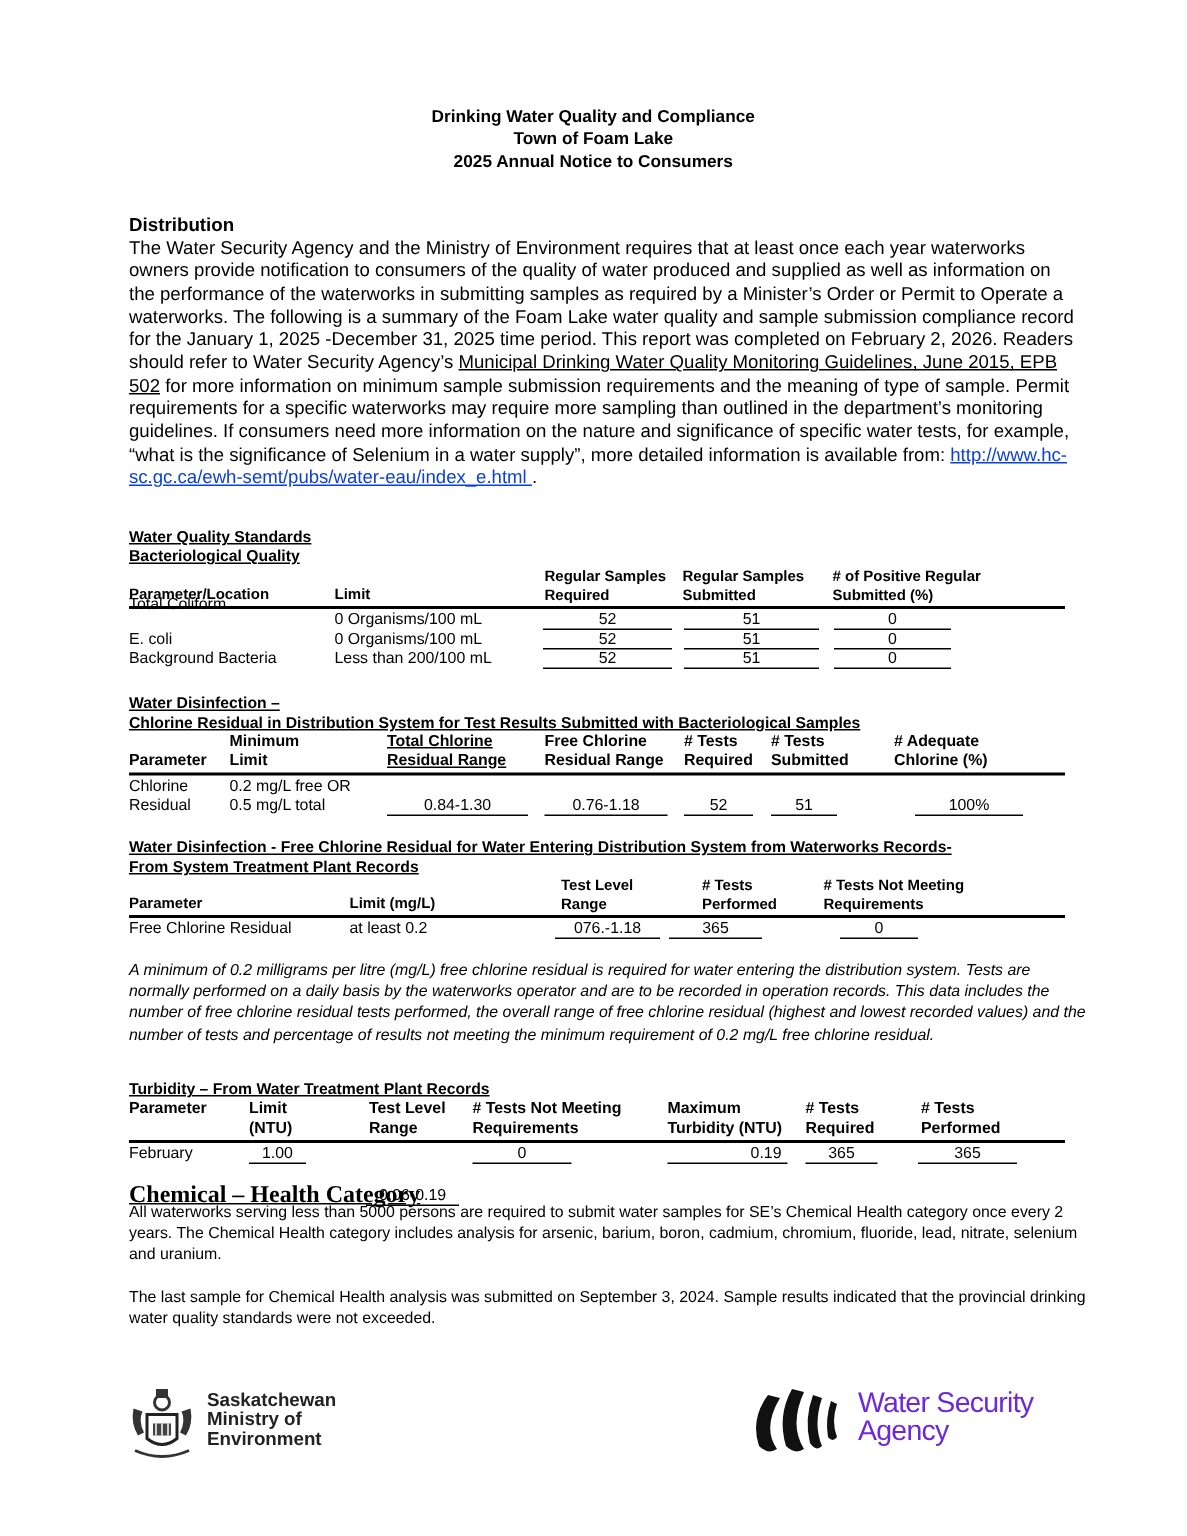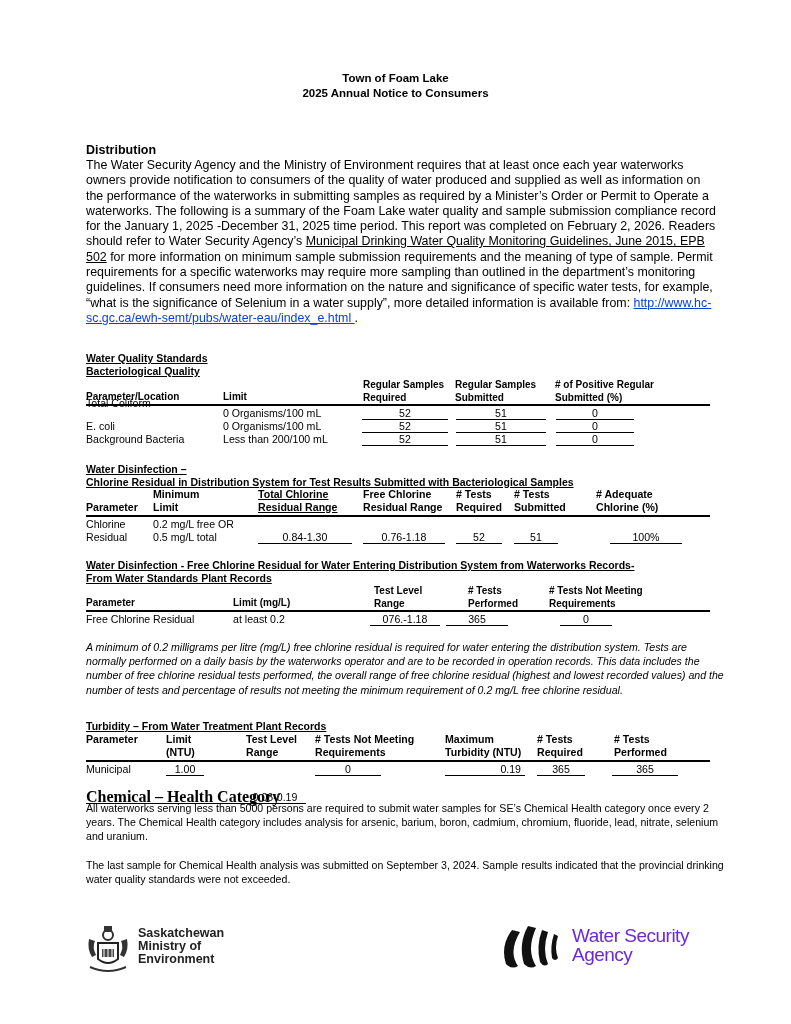"Drinking Water Quality and Compliance" div { html: none -> <div>Drinking Water Quality and Compliance</div> }
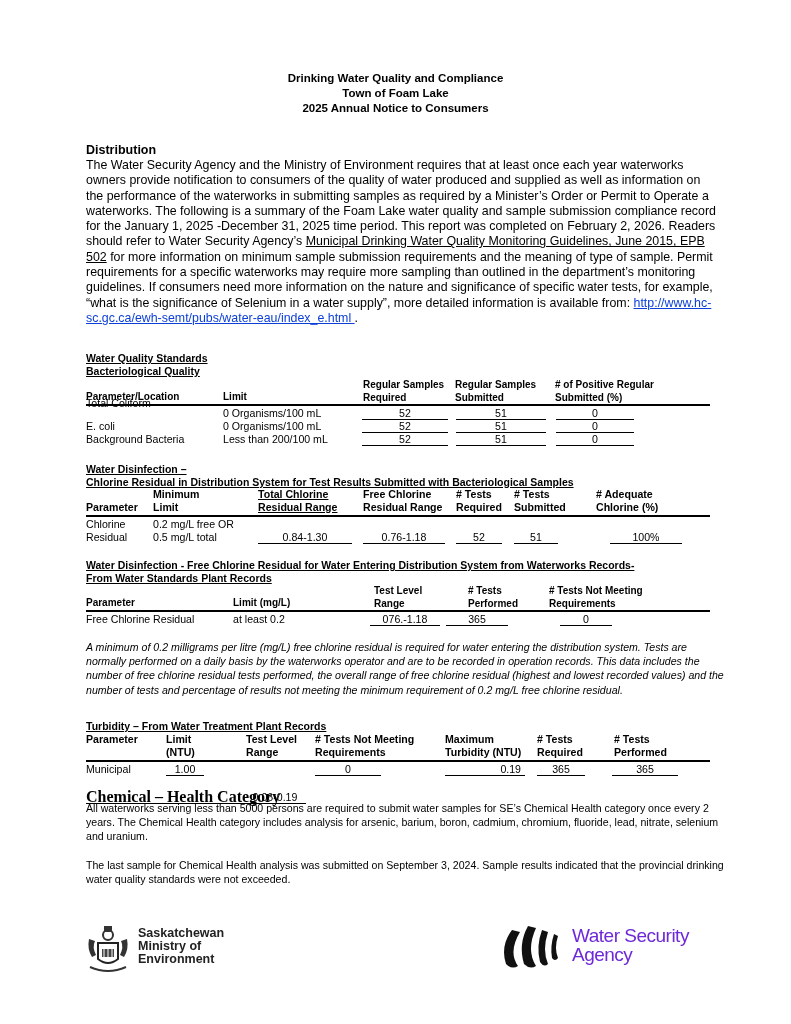"From Water Standards Plant Records" div.abs { text: Water Standards -> System Treatment }
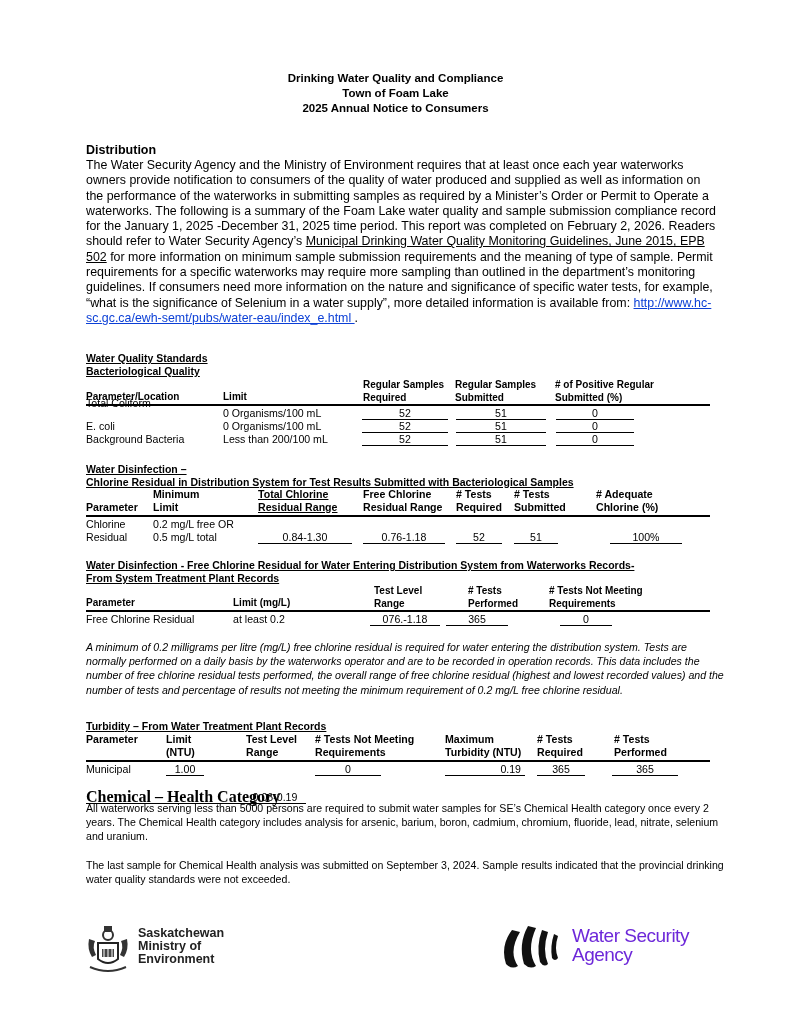"Municipal" div.td { text: Municipal -> February }
